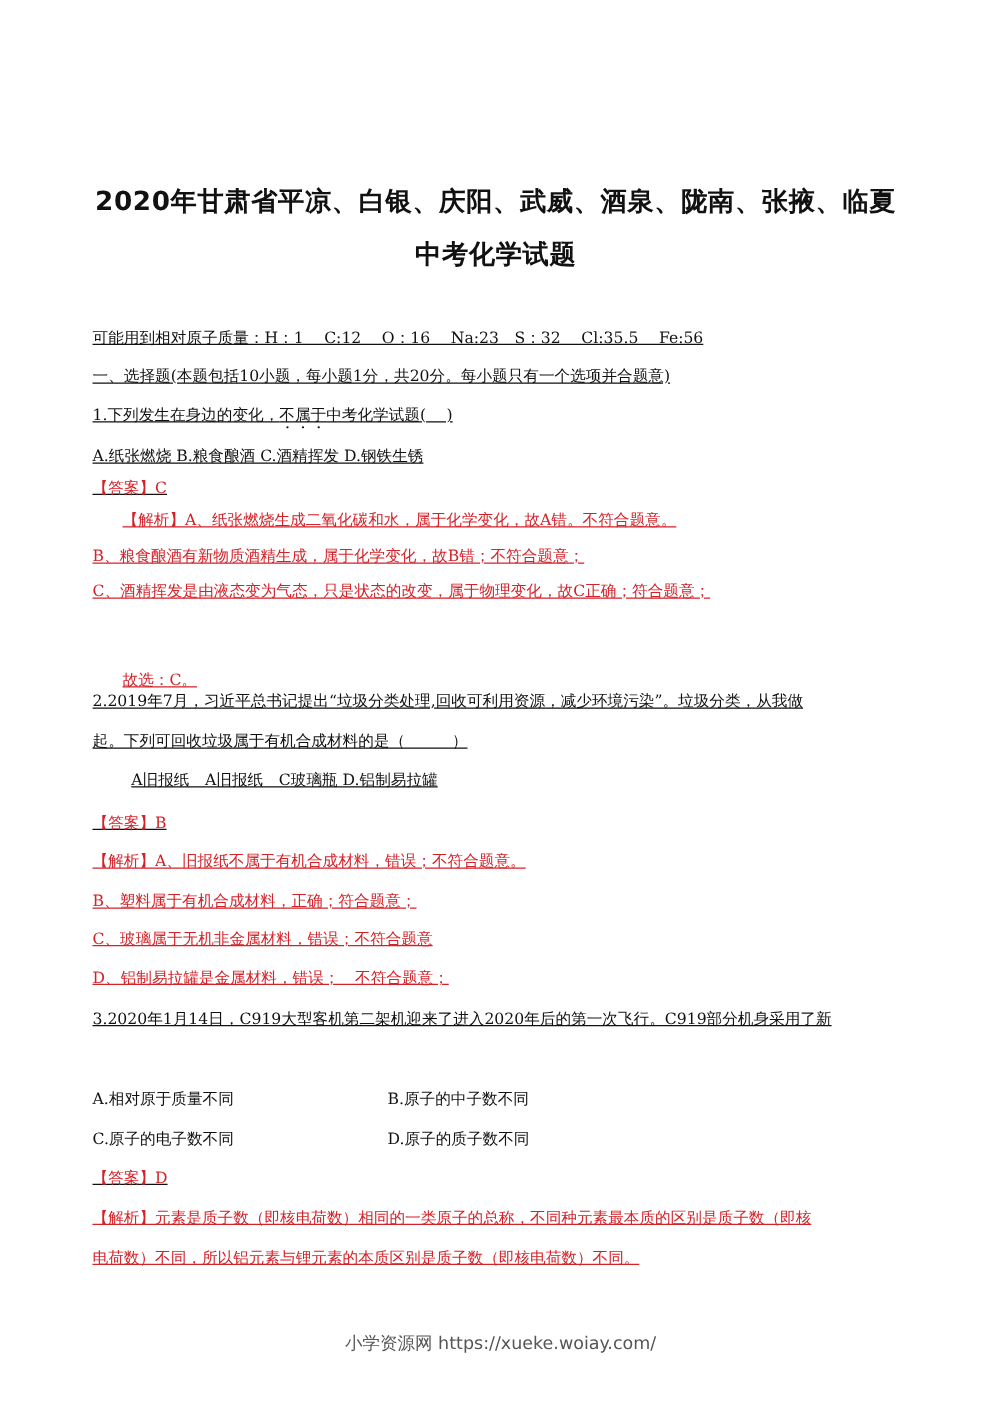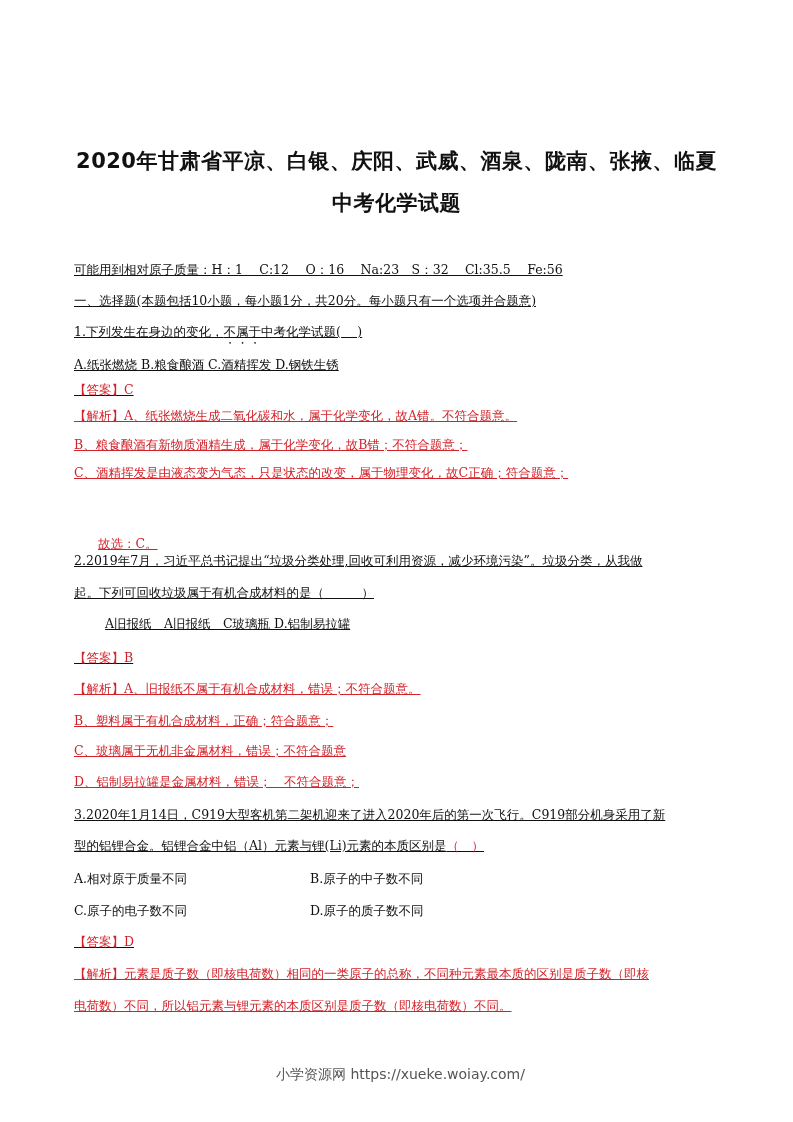"【解析】A、纸张燃烧生成二氧化碳和水，属于化学变化，故A错。不符合题意。" div.line { margin-left: none -> 24px }
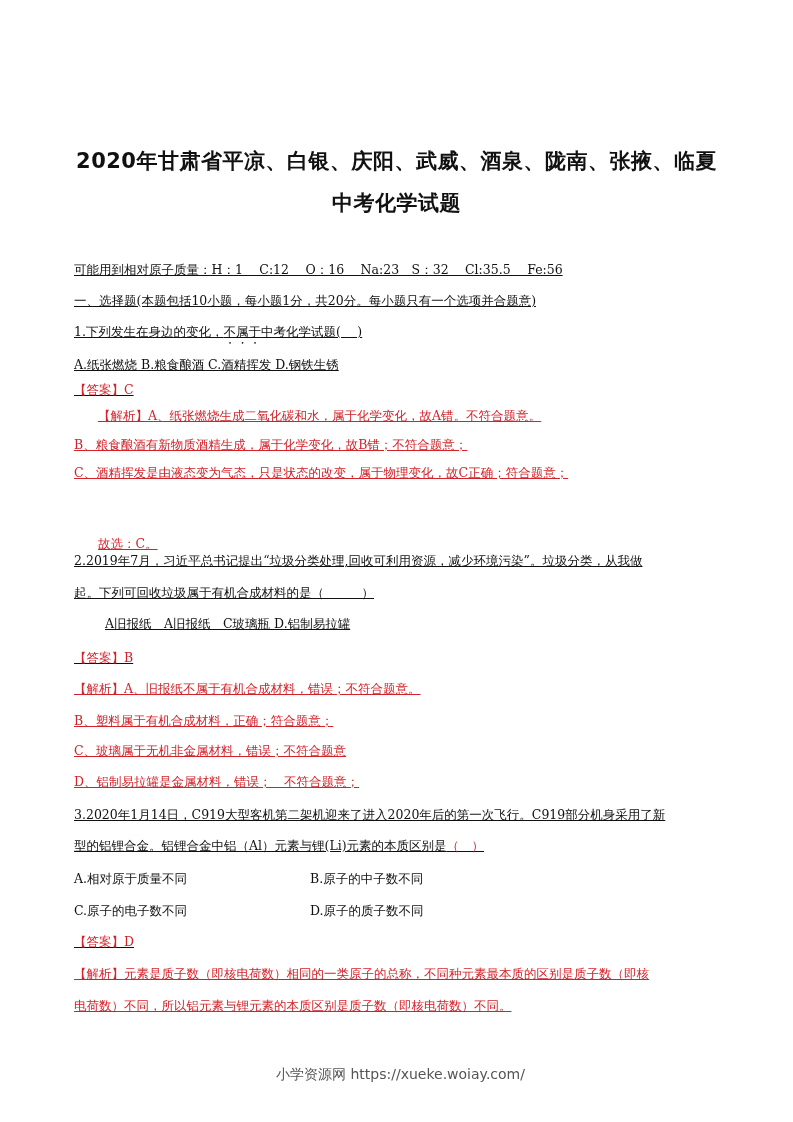"型的铝锂合金。铝锂合金中铝（Al）元素与锂(Li)元素的本质区别是（ ）" div.line { html: <div> <span>型的铝锂合金。铝锂合金中铝（Al）元素与锂(Li)元素的本质区别是</span><span>（ ）</span> </div> -> none }
